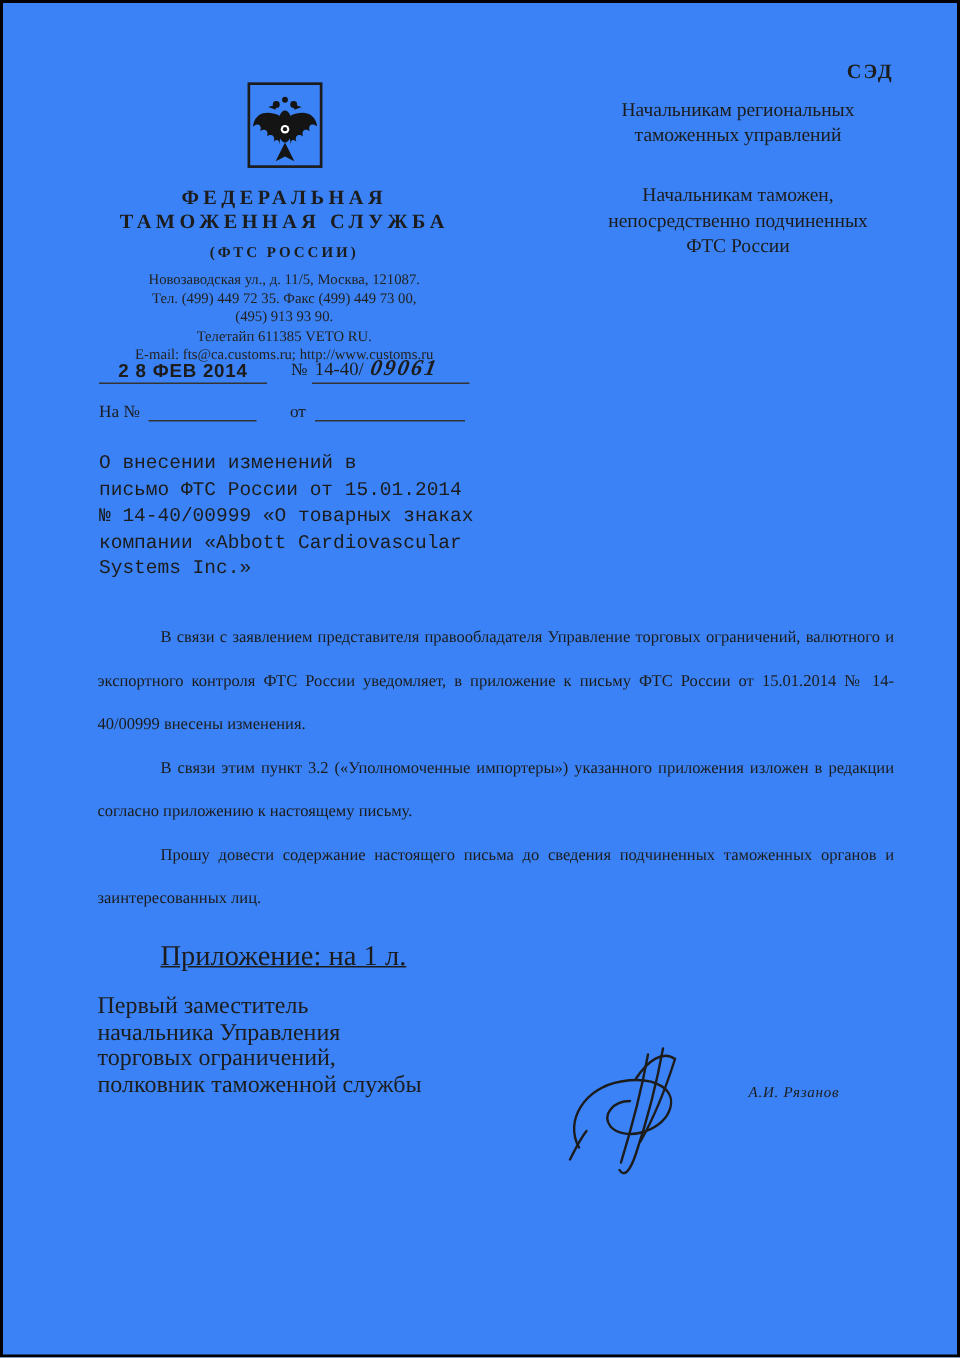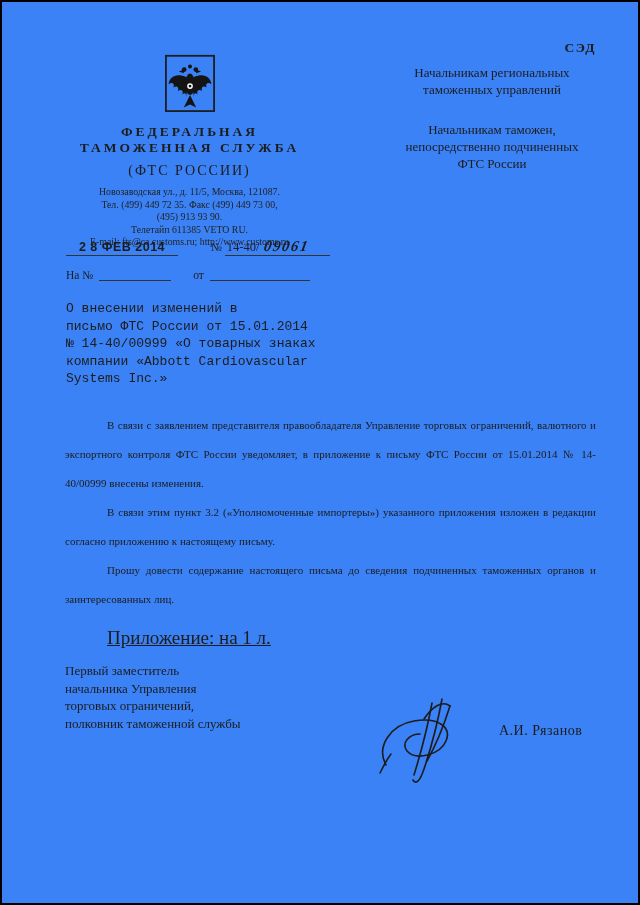"(ФТС РОССИИ)" .org-short { font-size: 14px -> 10px; font-weight: 400 -> 700 }
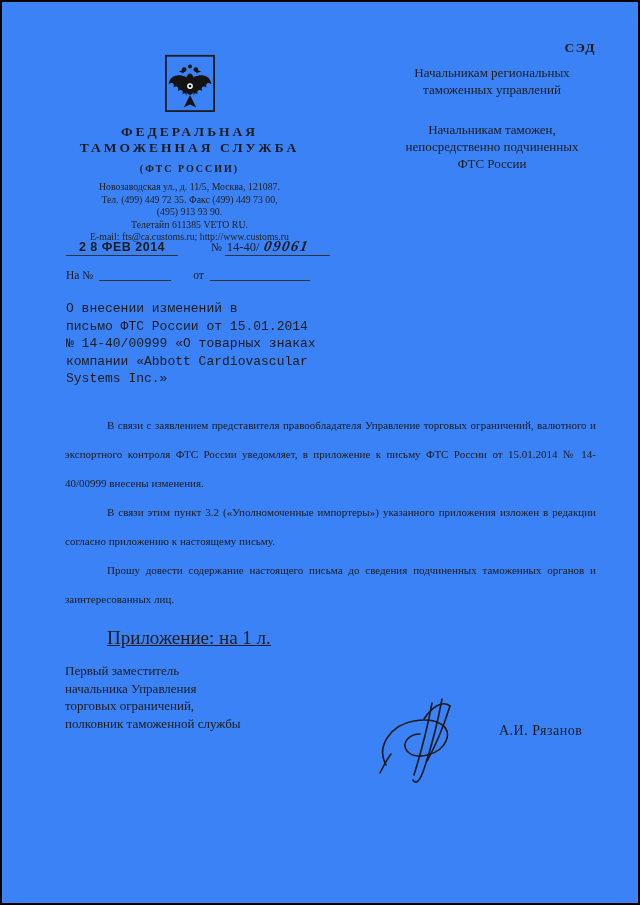"2 8 ФЕВ 2014" .refrow { gap: 17px -> none }
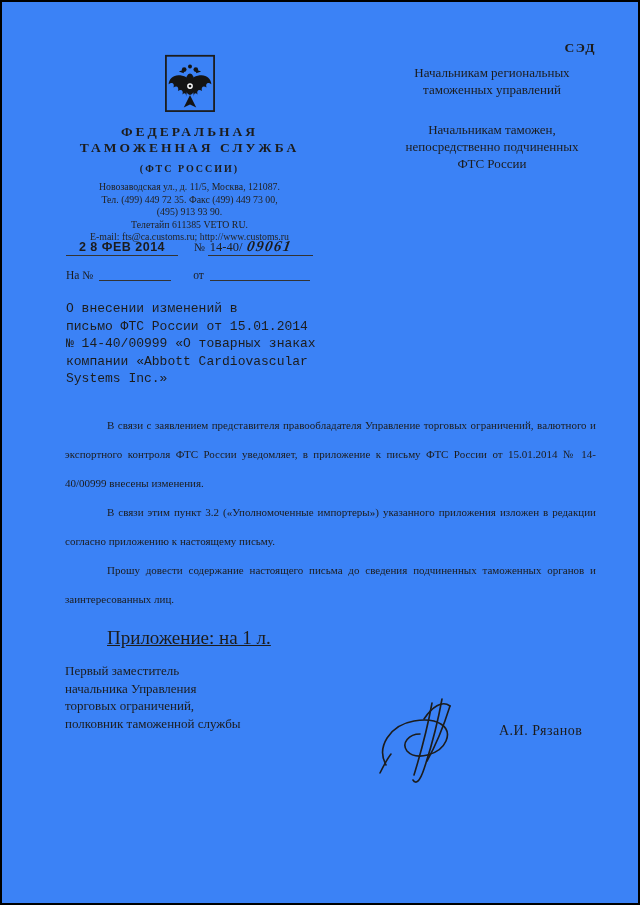"Первый заместитель" .sig-position { font-size: 13px -> 16px }
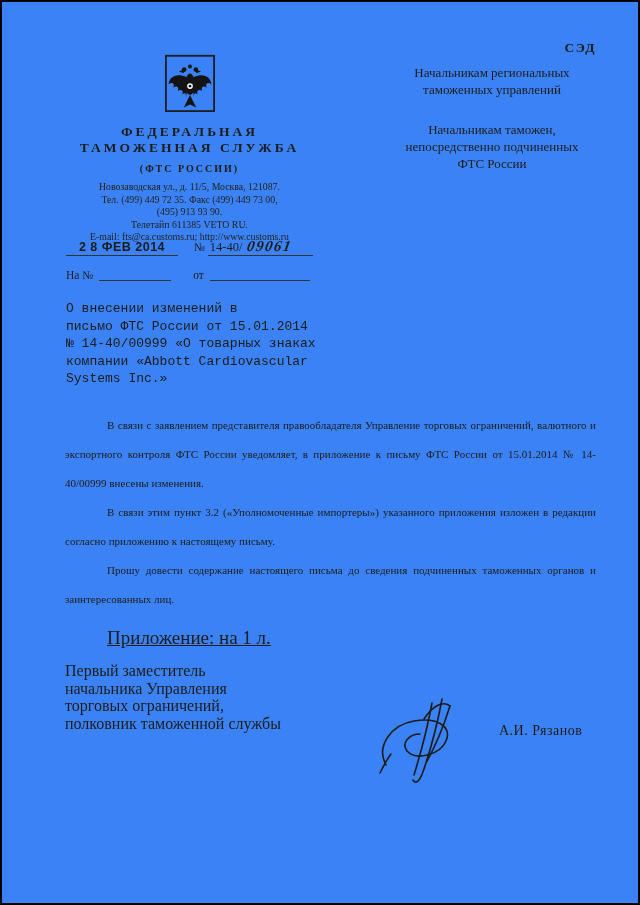"А.И. Рязанов" .sig-name { font-size: 14px -> 10px; font-style: none -> italic }
